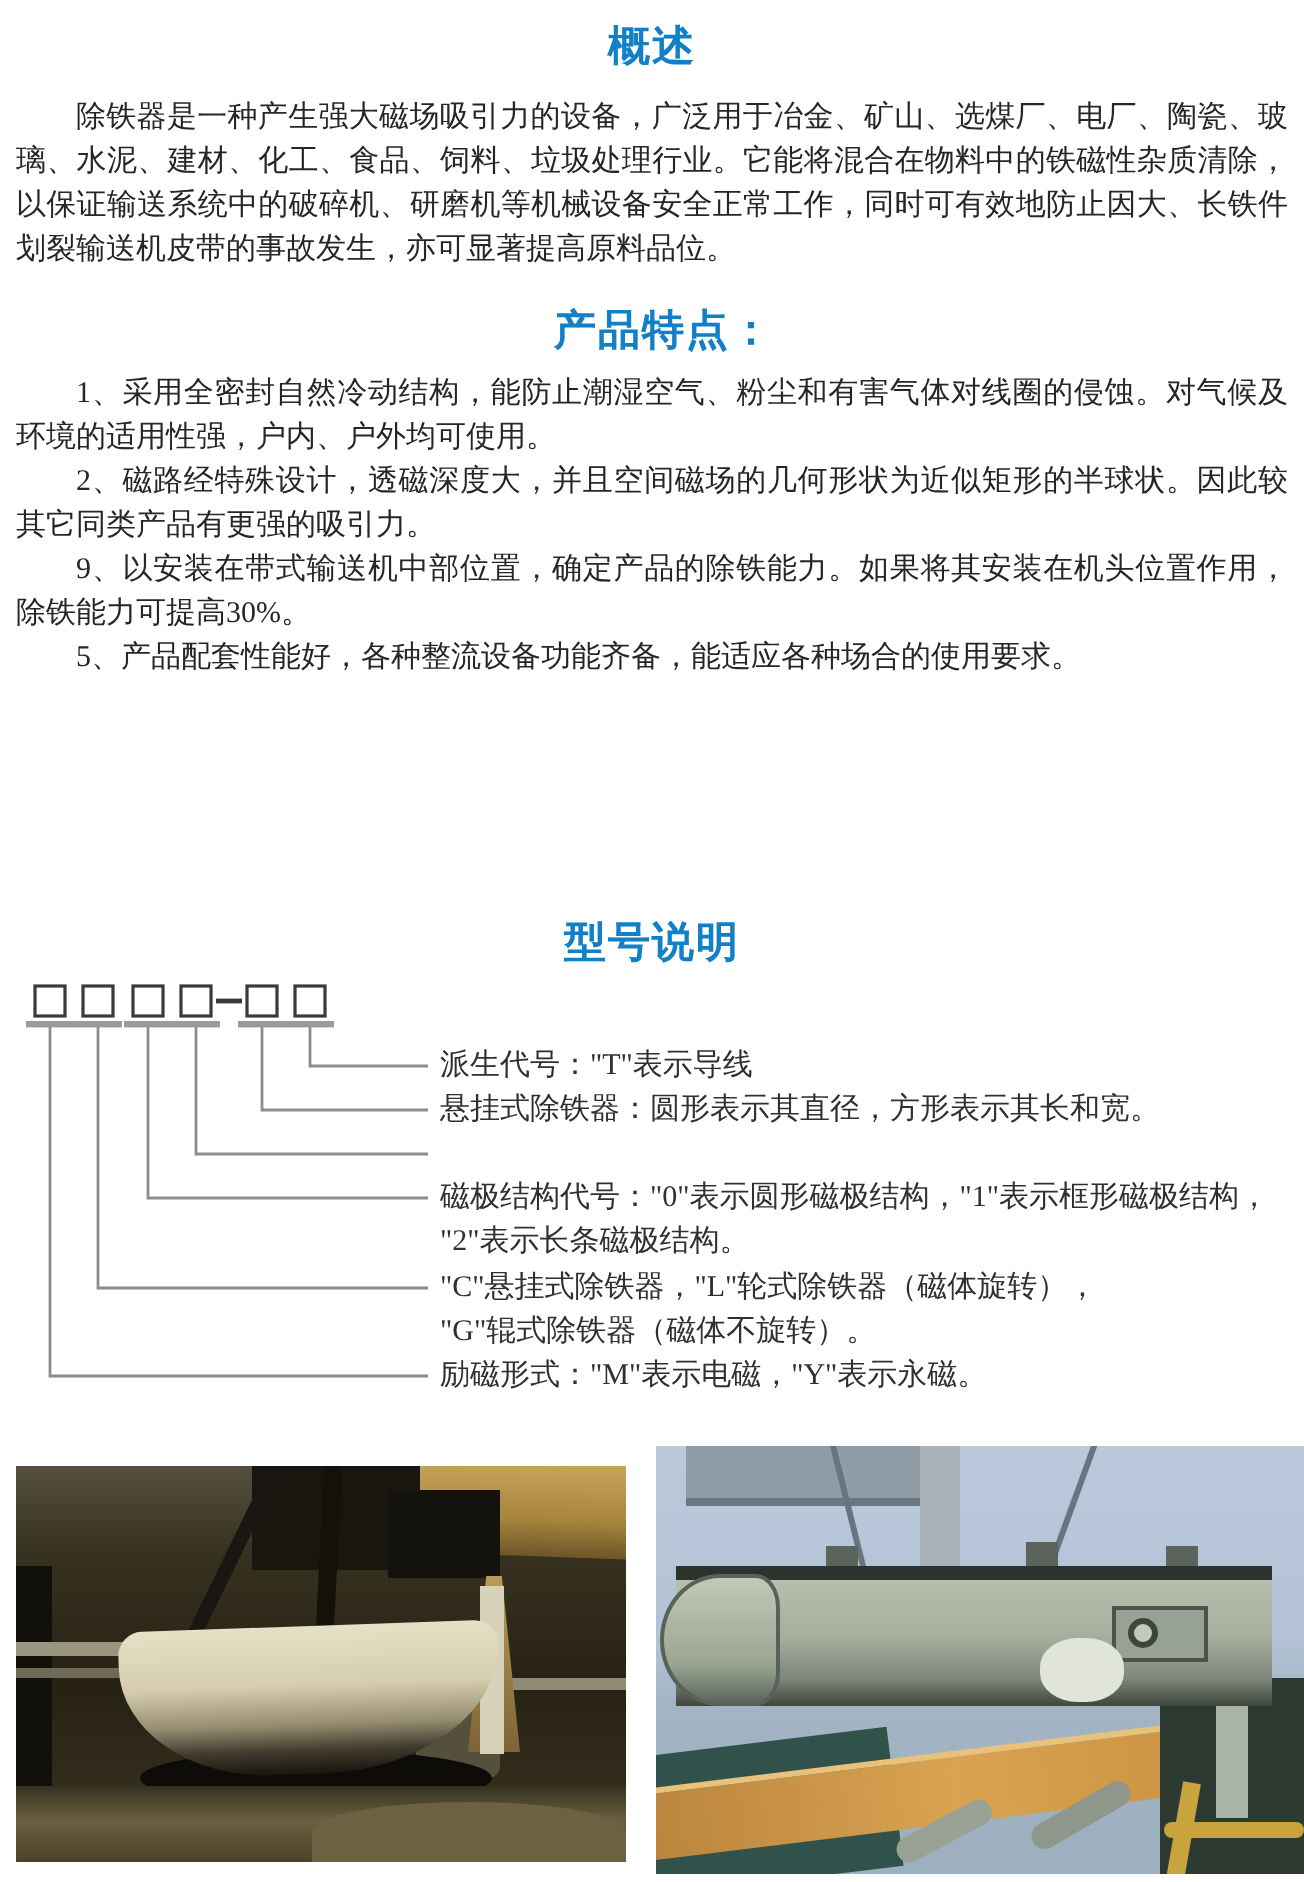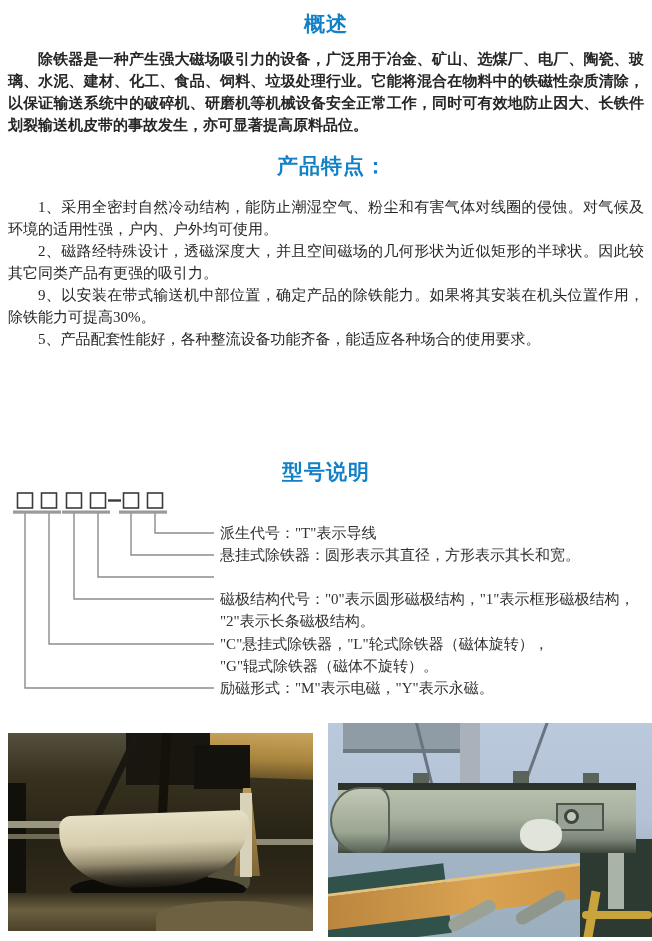"除铁器是一种产生强大磁场吸引力的设备，广泛用于冶金、矿山、选煤厂、电厂、陶瓷、玻" .mt10 { font-weight: bold -> none }
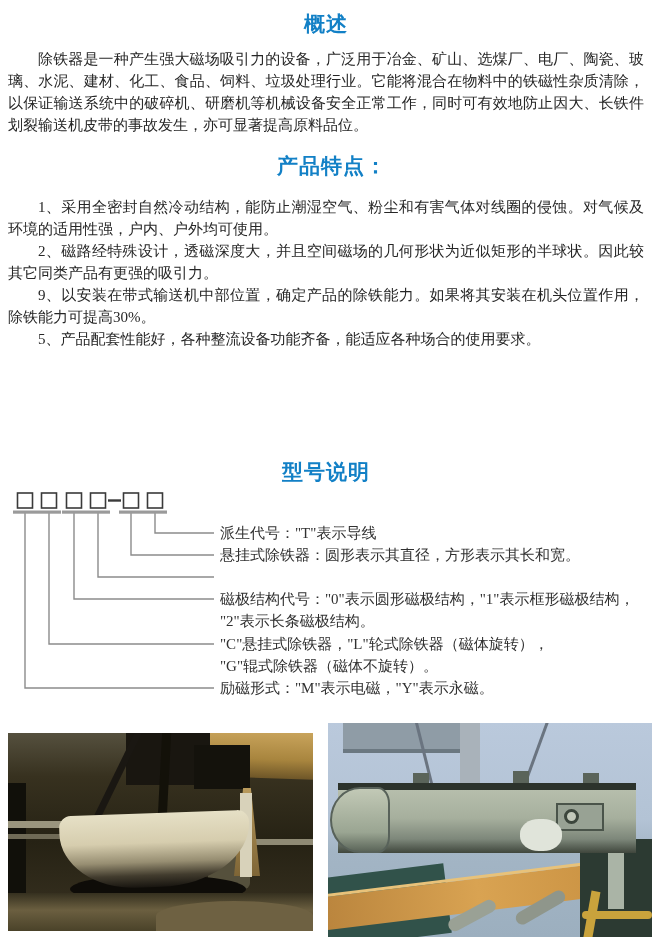"1、采用全密封自然冷动结构，能防止潮湿空气、粉尘和有害气体对线圈的侵蚀。对气候及" .mt6 { margin-top: 16px -> 6px }
